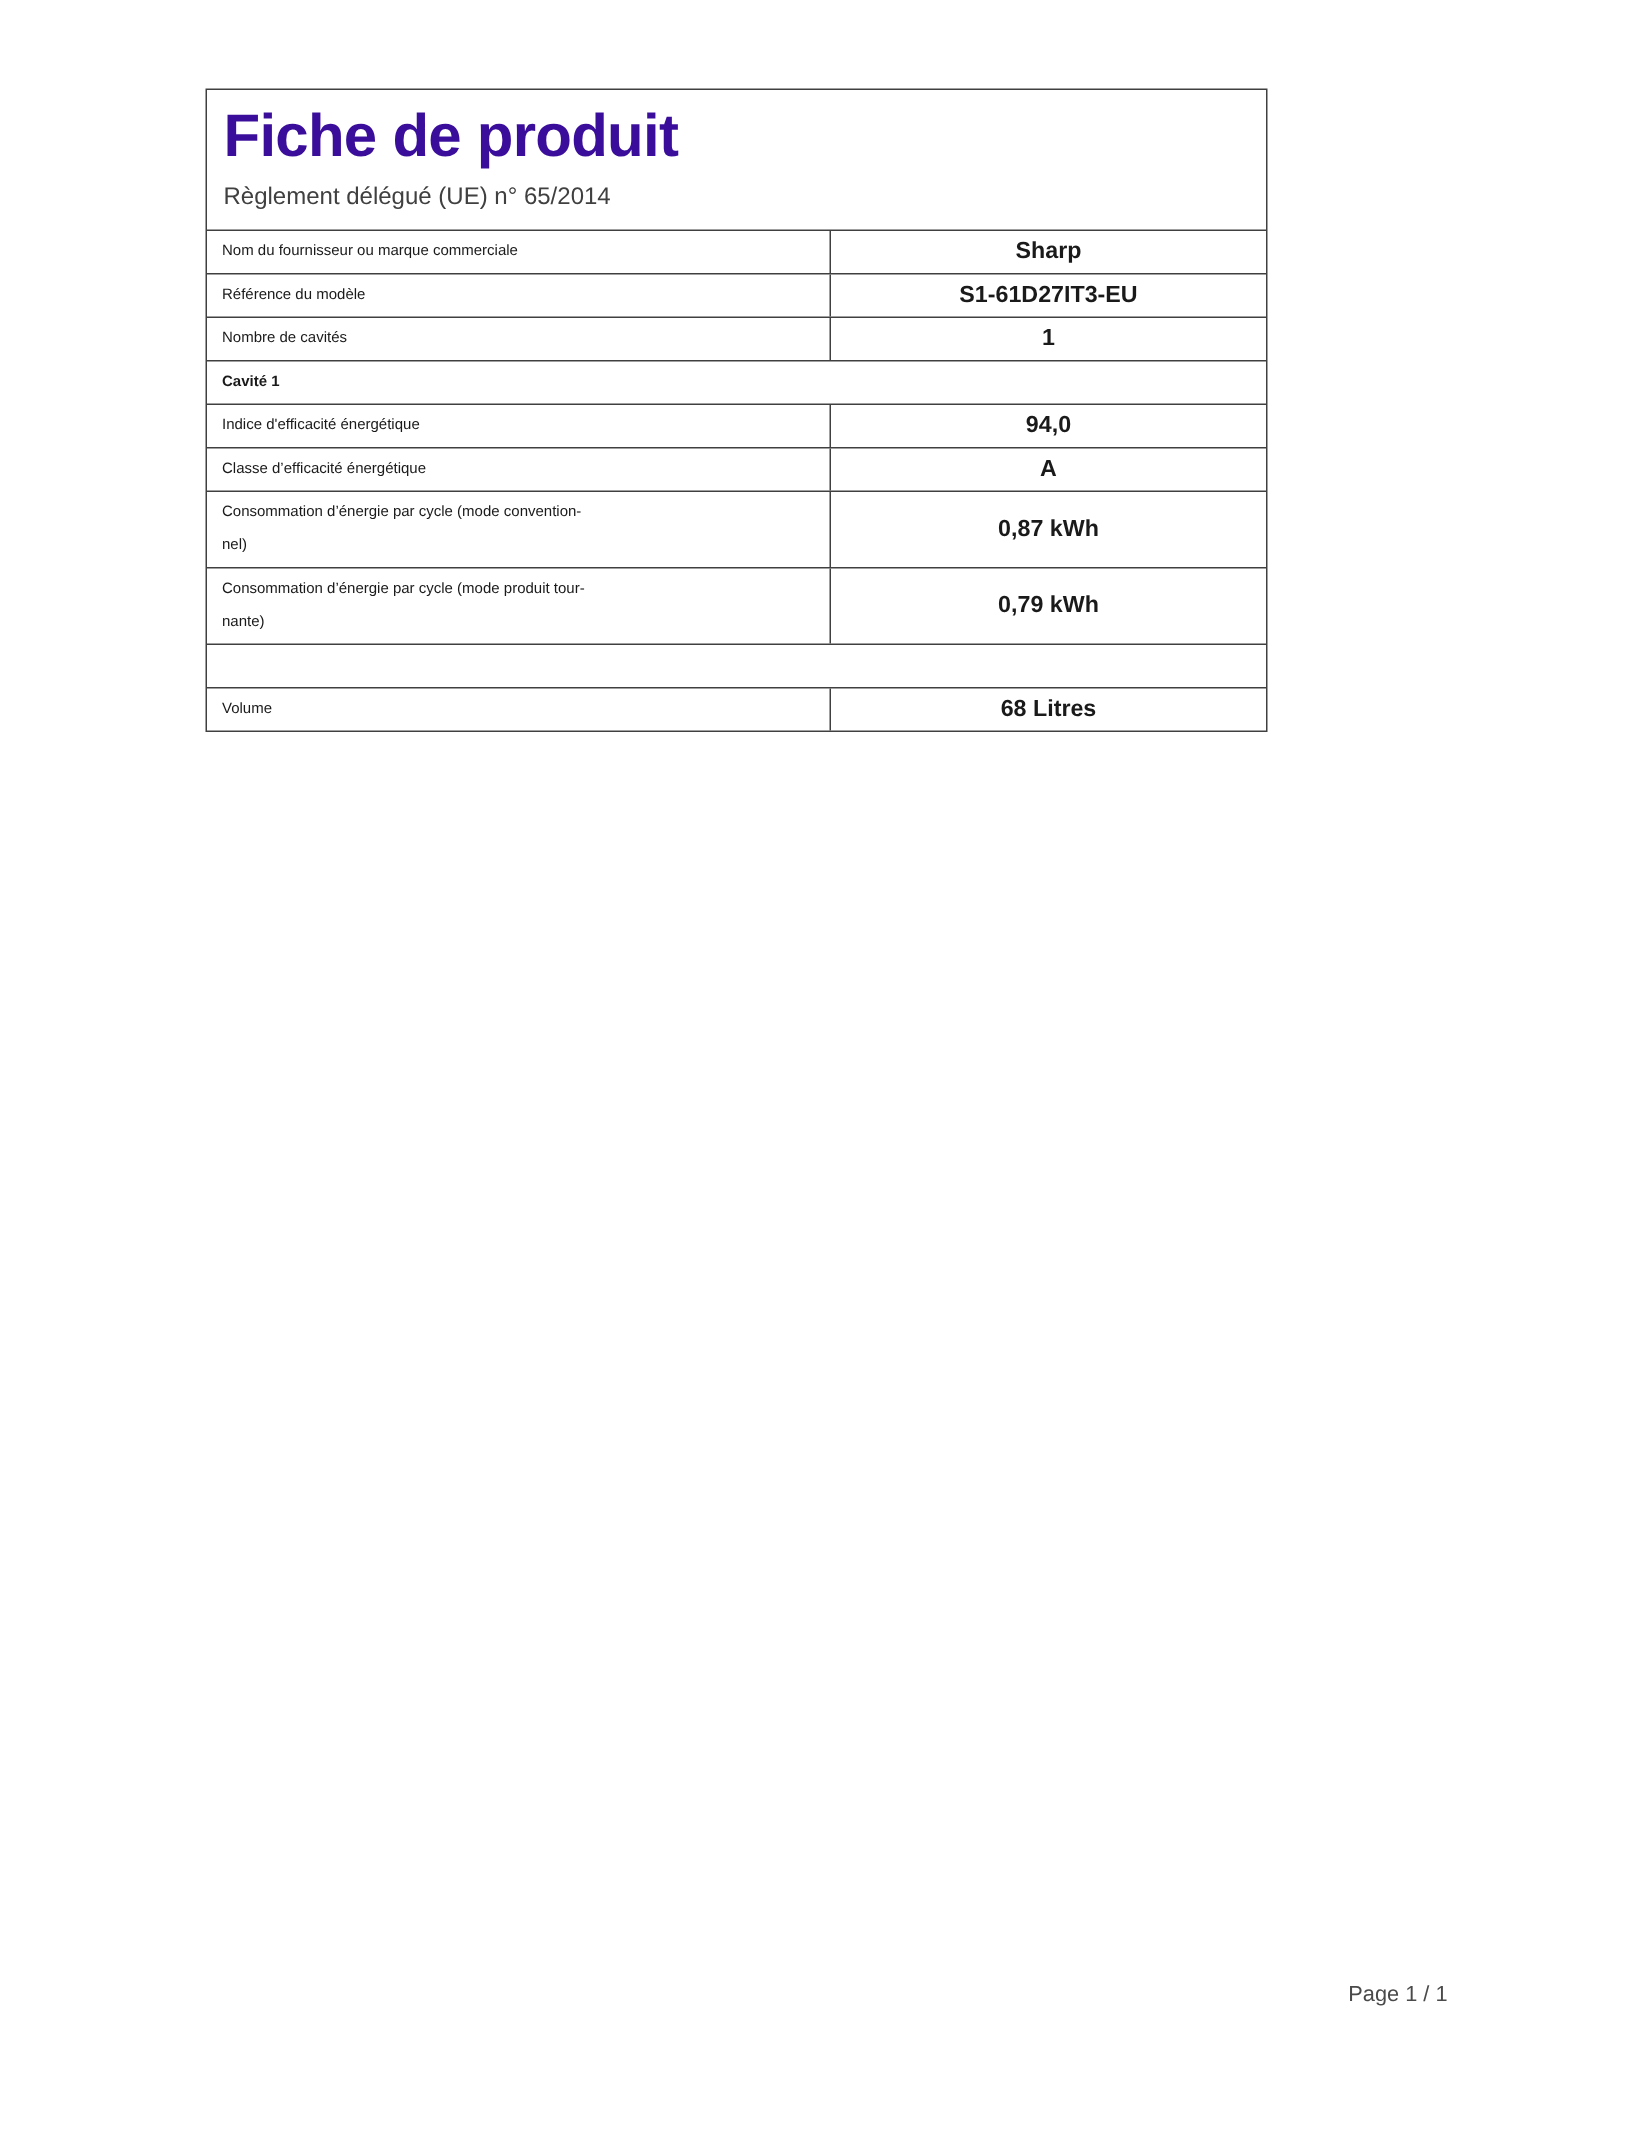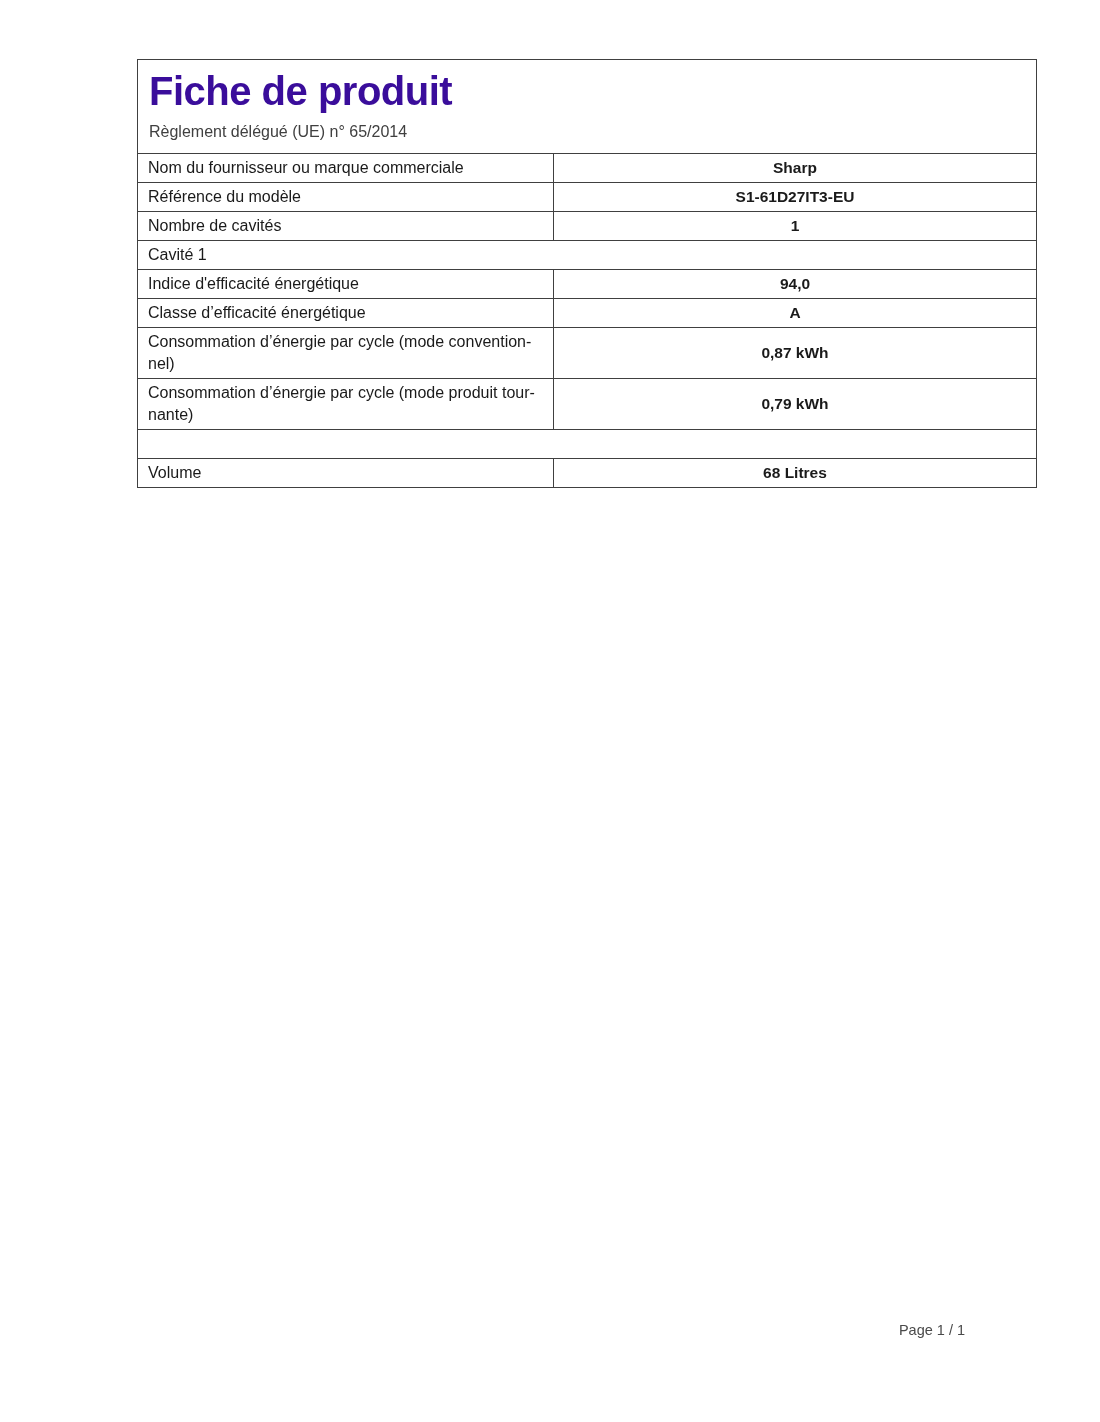"Fiche de produit" .doc-table { width: 900px -> 708px }
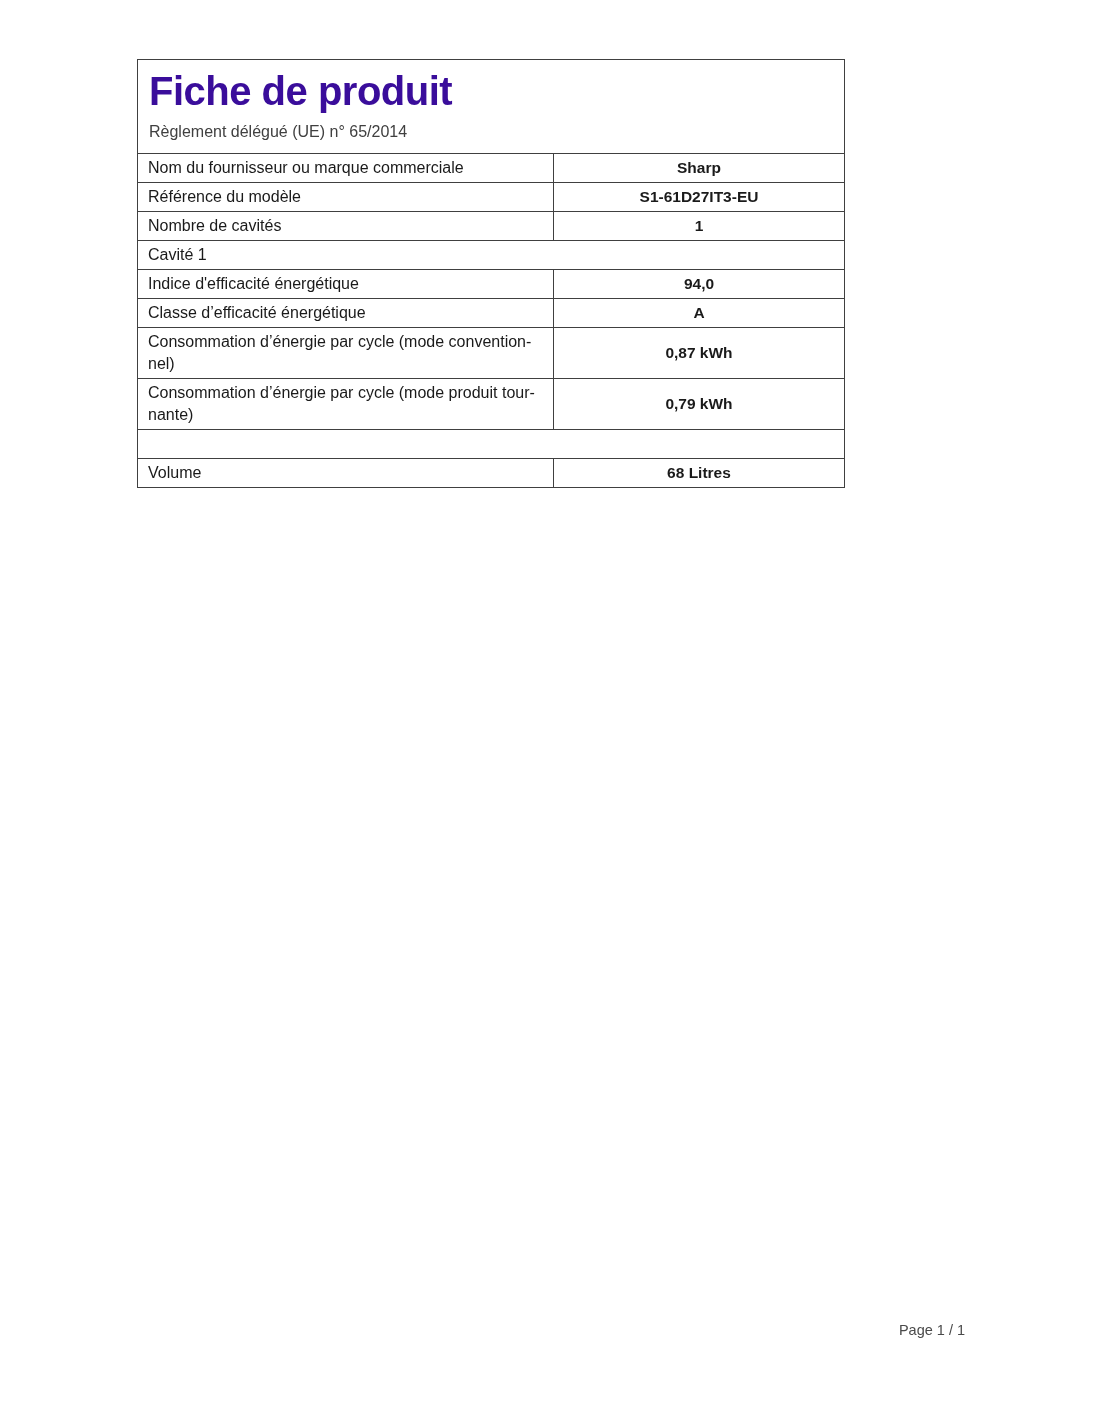"Nom du fournisseur ou marque" .label-cell { font-size: 16px -> 10px }
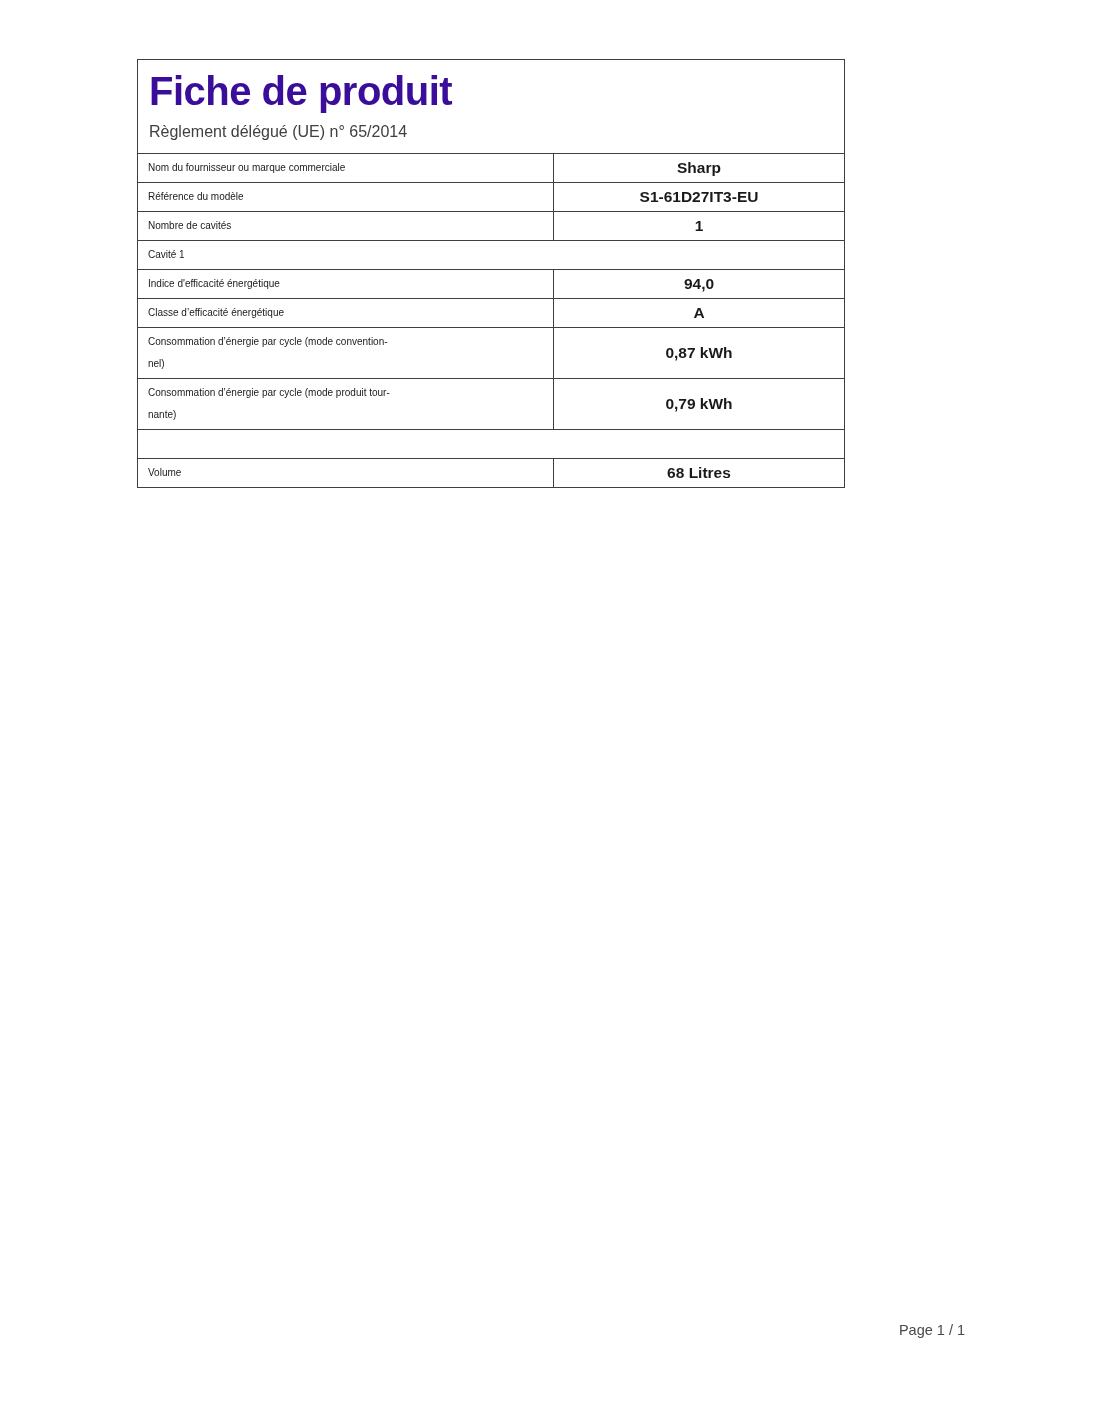"Cavité 1" .row.section .label-cell { font-weight: normal -> bold }
